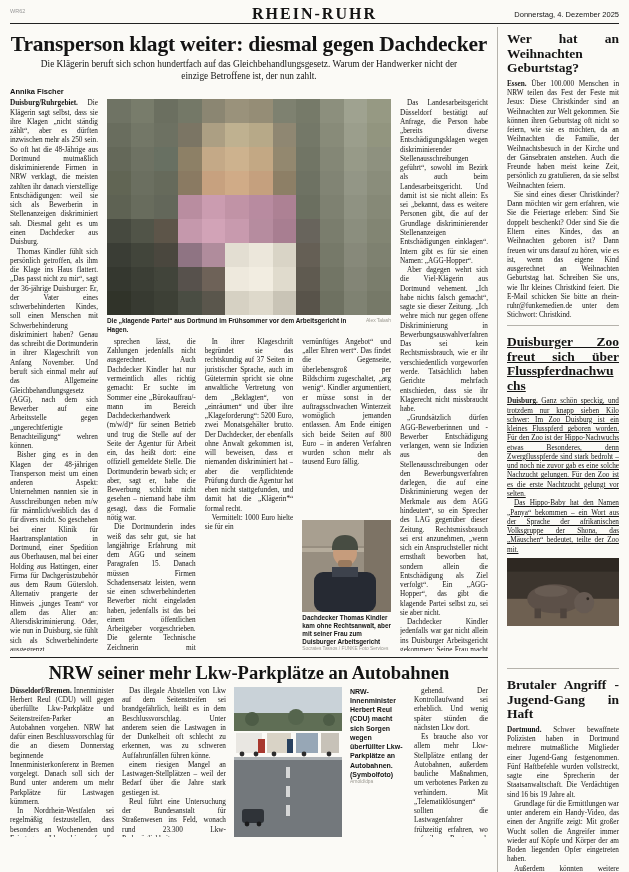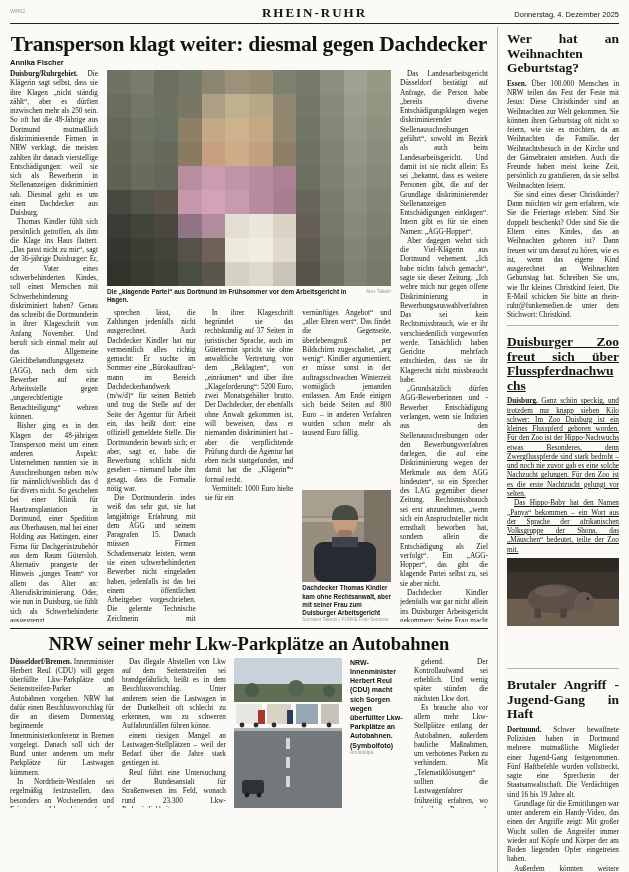"RHEIN-RUHR" .section-title { font-size: 13px -> 16px }
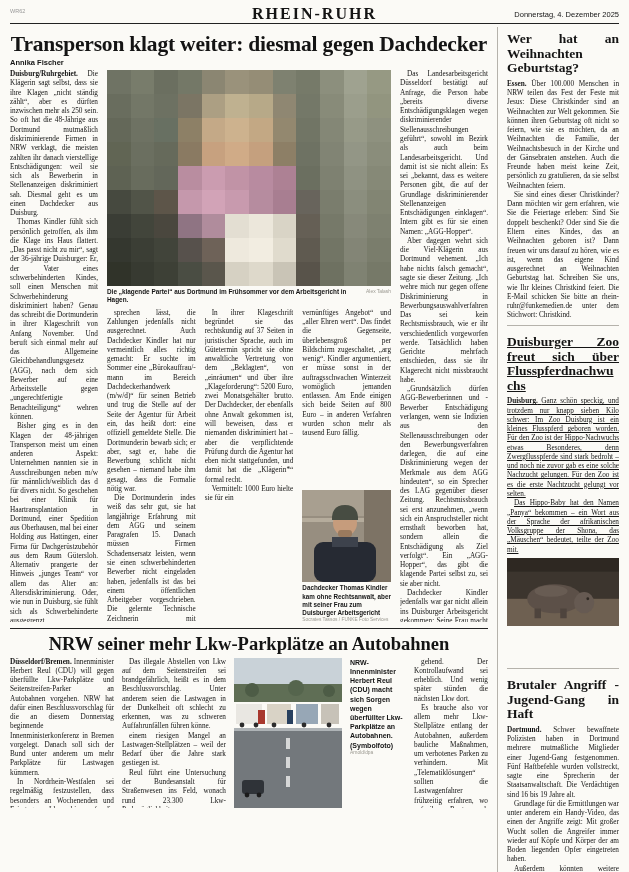"Die Klägerin beruft sich schon" p.deck { html: none -> <p>Die Klägerin beruft sich schon hundertfach auf das Gleichbehandlungsgesetz. Warum der Handwerker nicht der einzige Betroffene ist, der nun zahlt.</p> }
